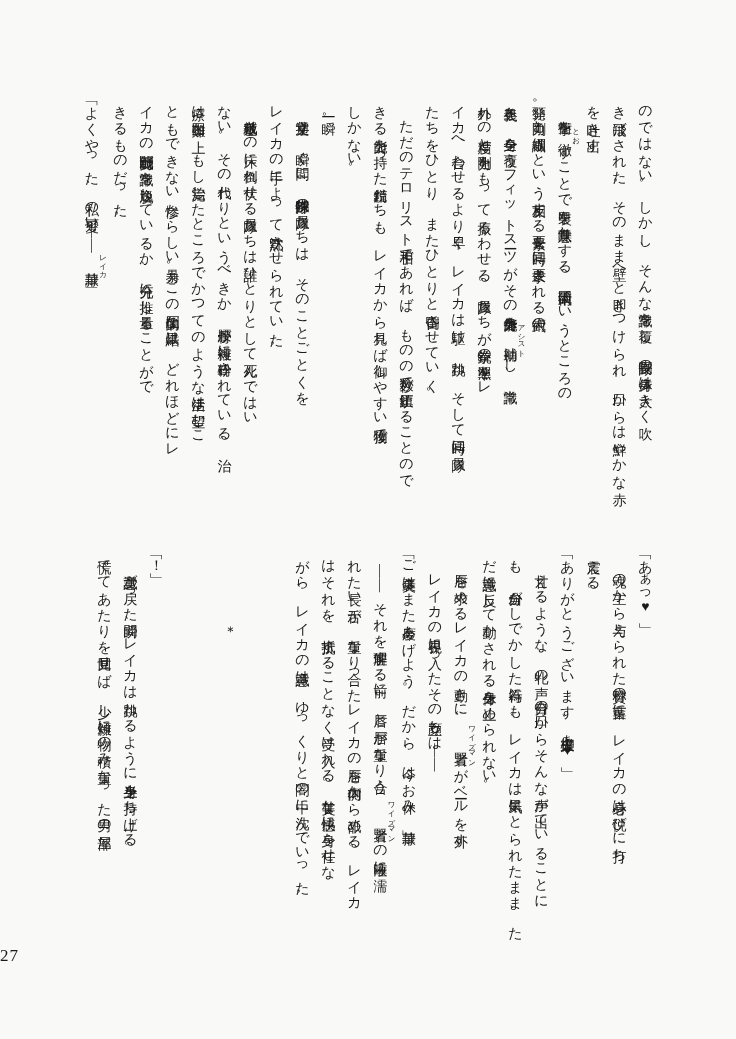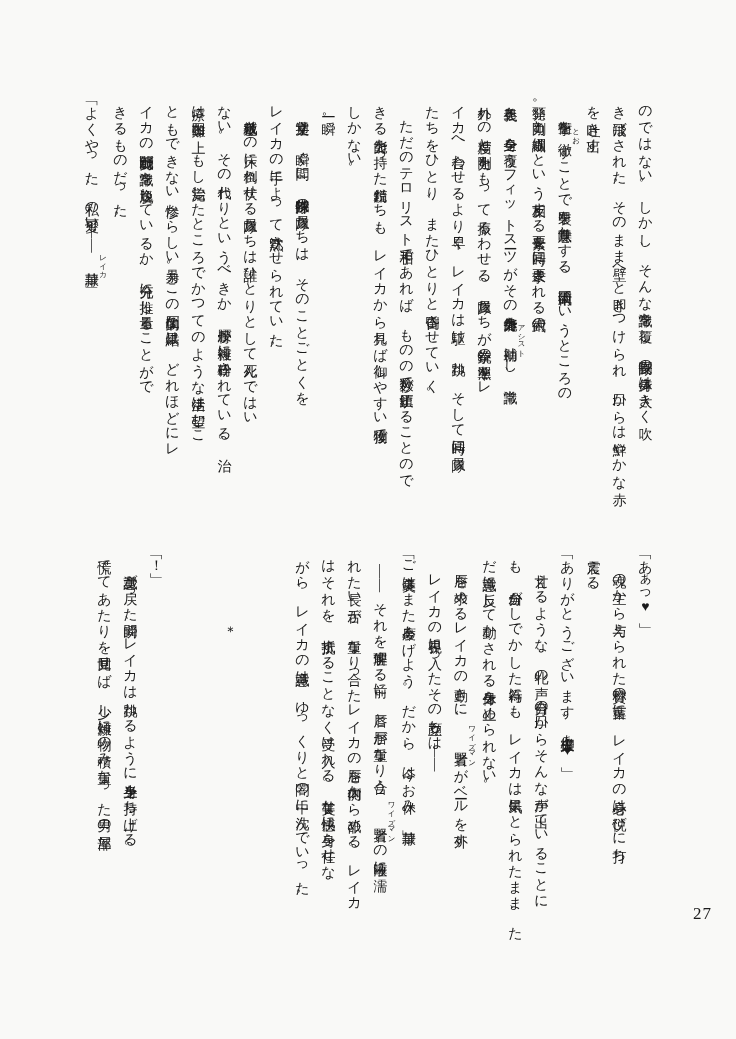"27" .page-number { text-align: right -> left; top: 904px -> 946px }
